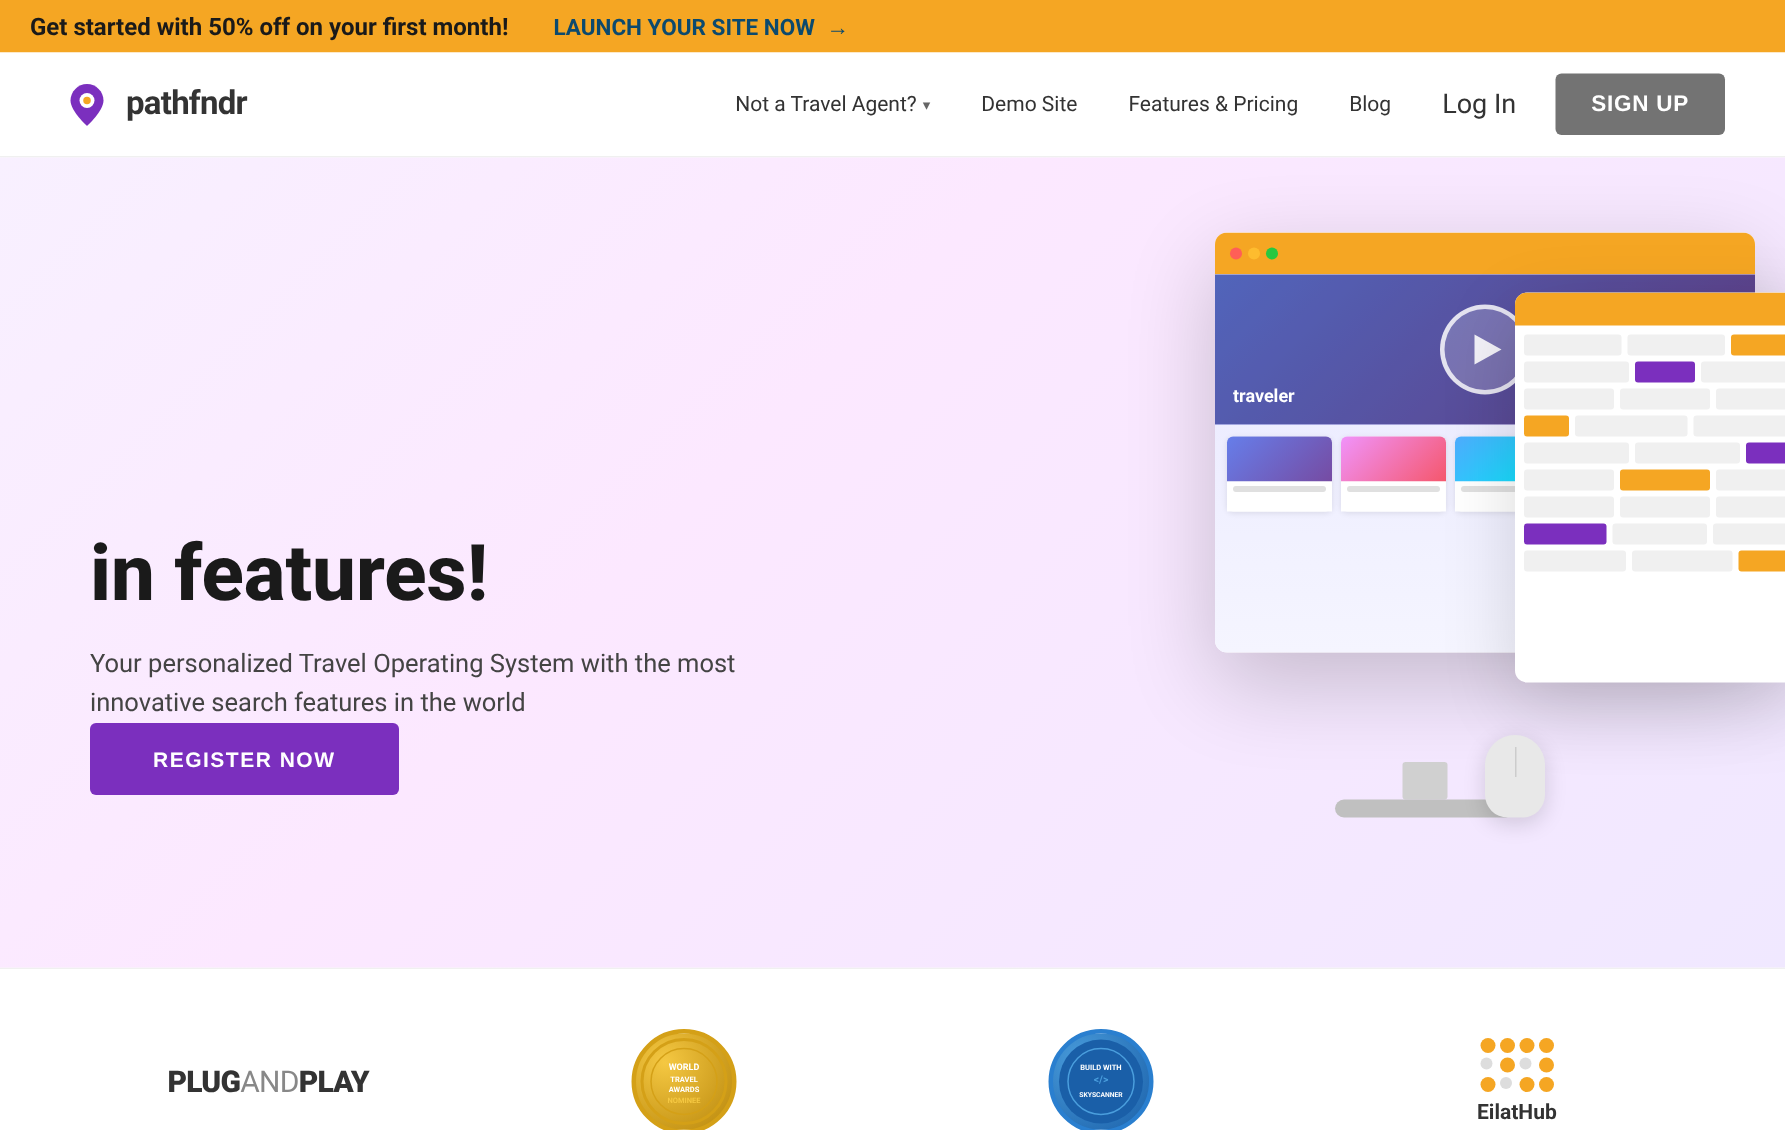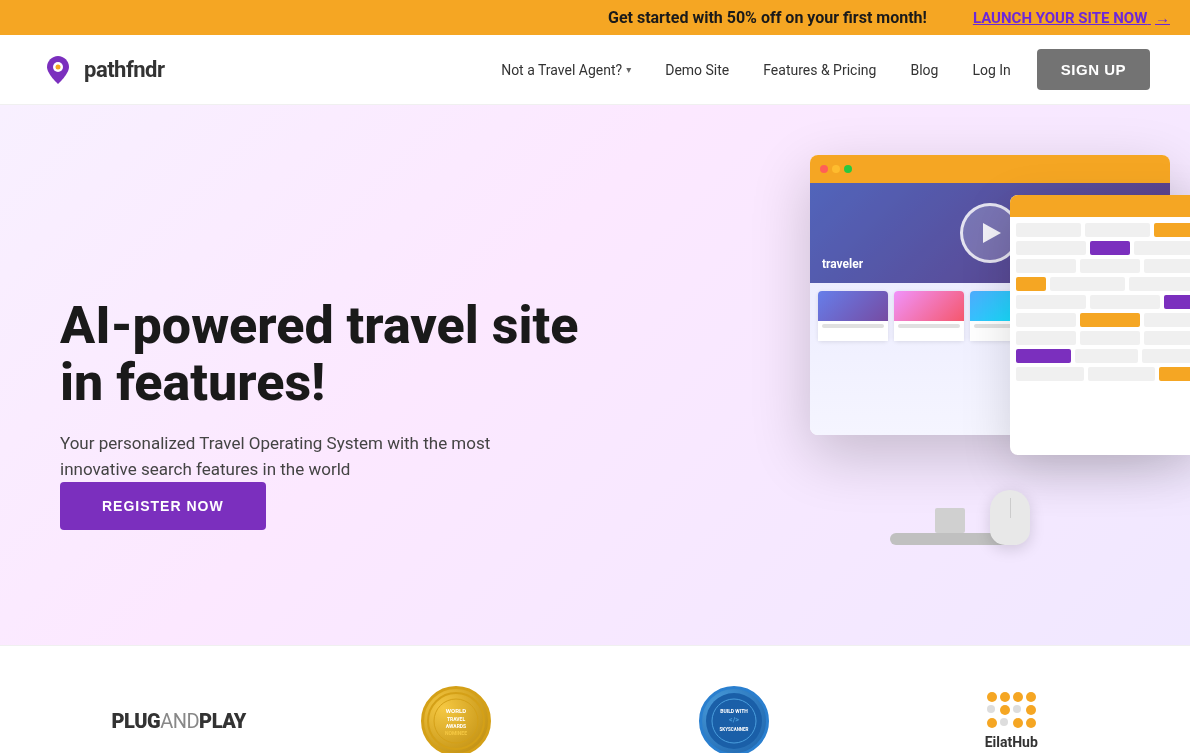"Get started with 50% off" .top-banner { gap: 46px -> 30px; justify-content: flex-end -> flex-start }
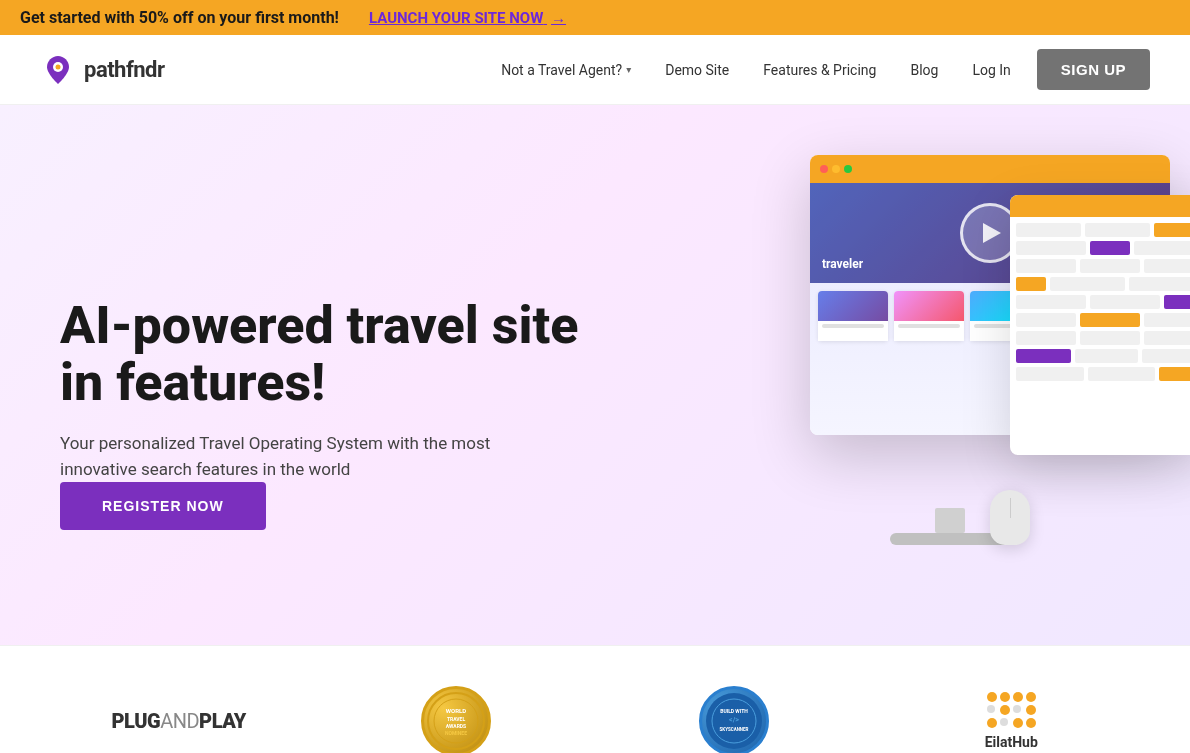"LAUNCH YOUR SITE NOW →" .banner-link { color: #6d28d9 -> #0c4a6e; text-decoration: underline -> none }
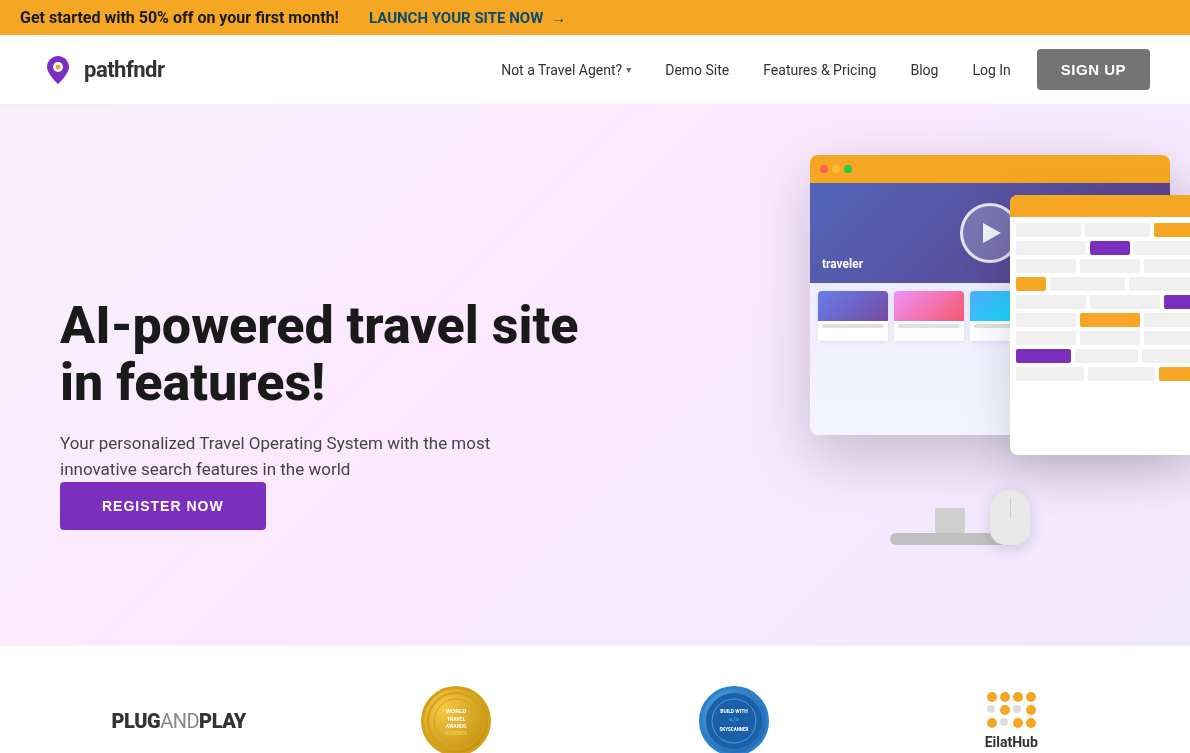"Log In" .nav-login { font-size: 14px -> 18px }
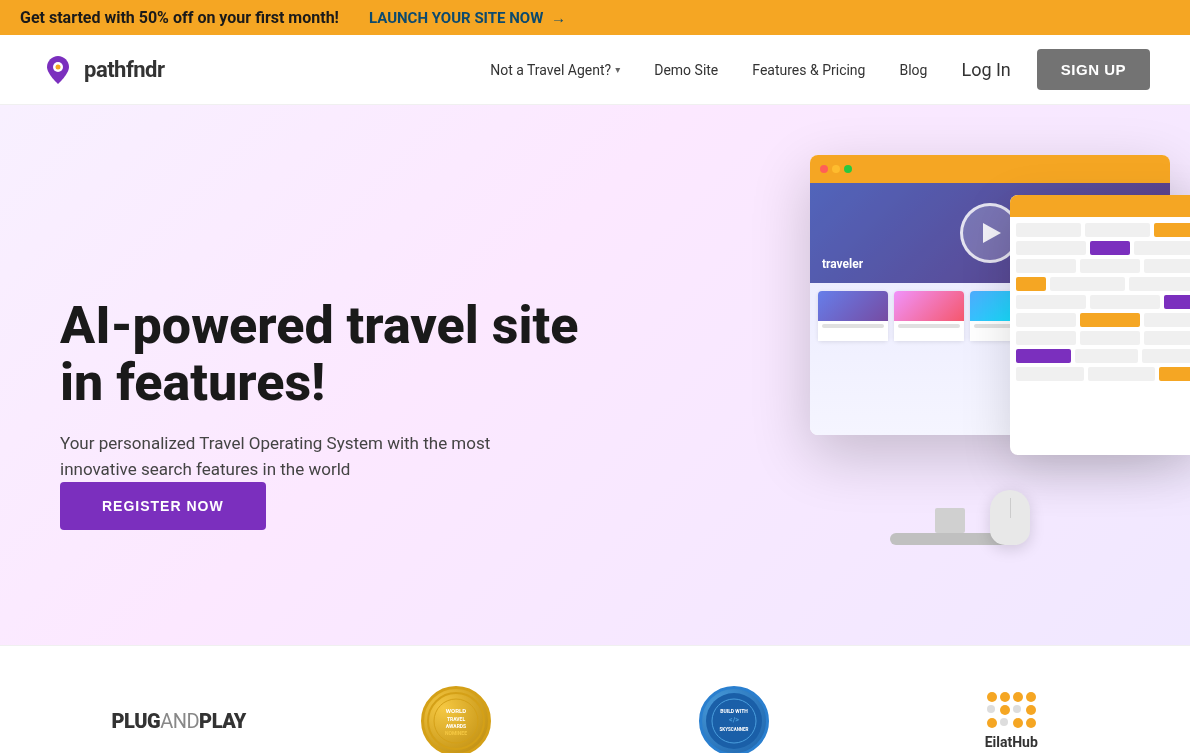"AI-powered travel site" span { html: <span>AI-powered travel site</span> -> none }
